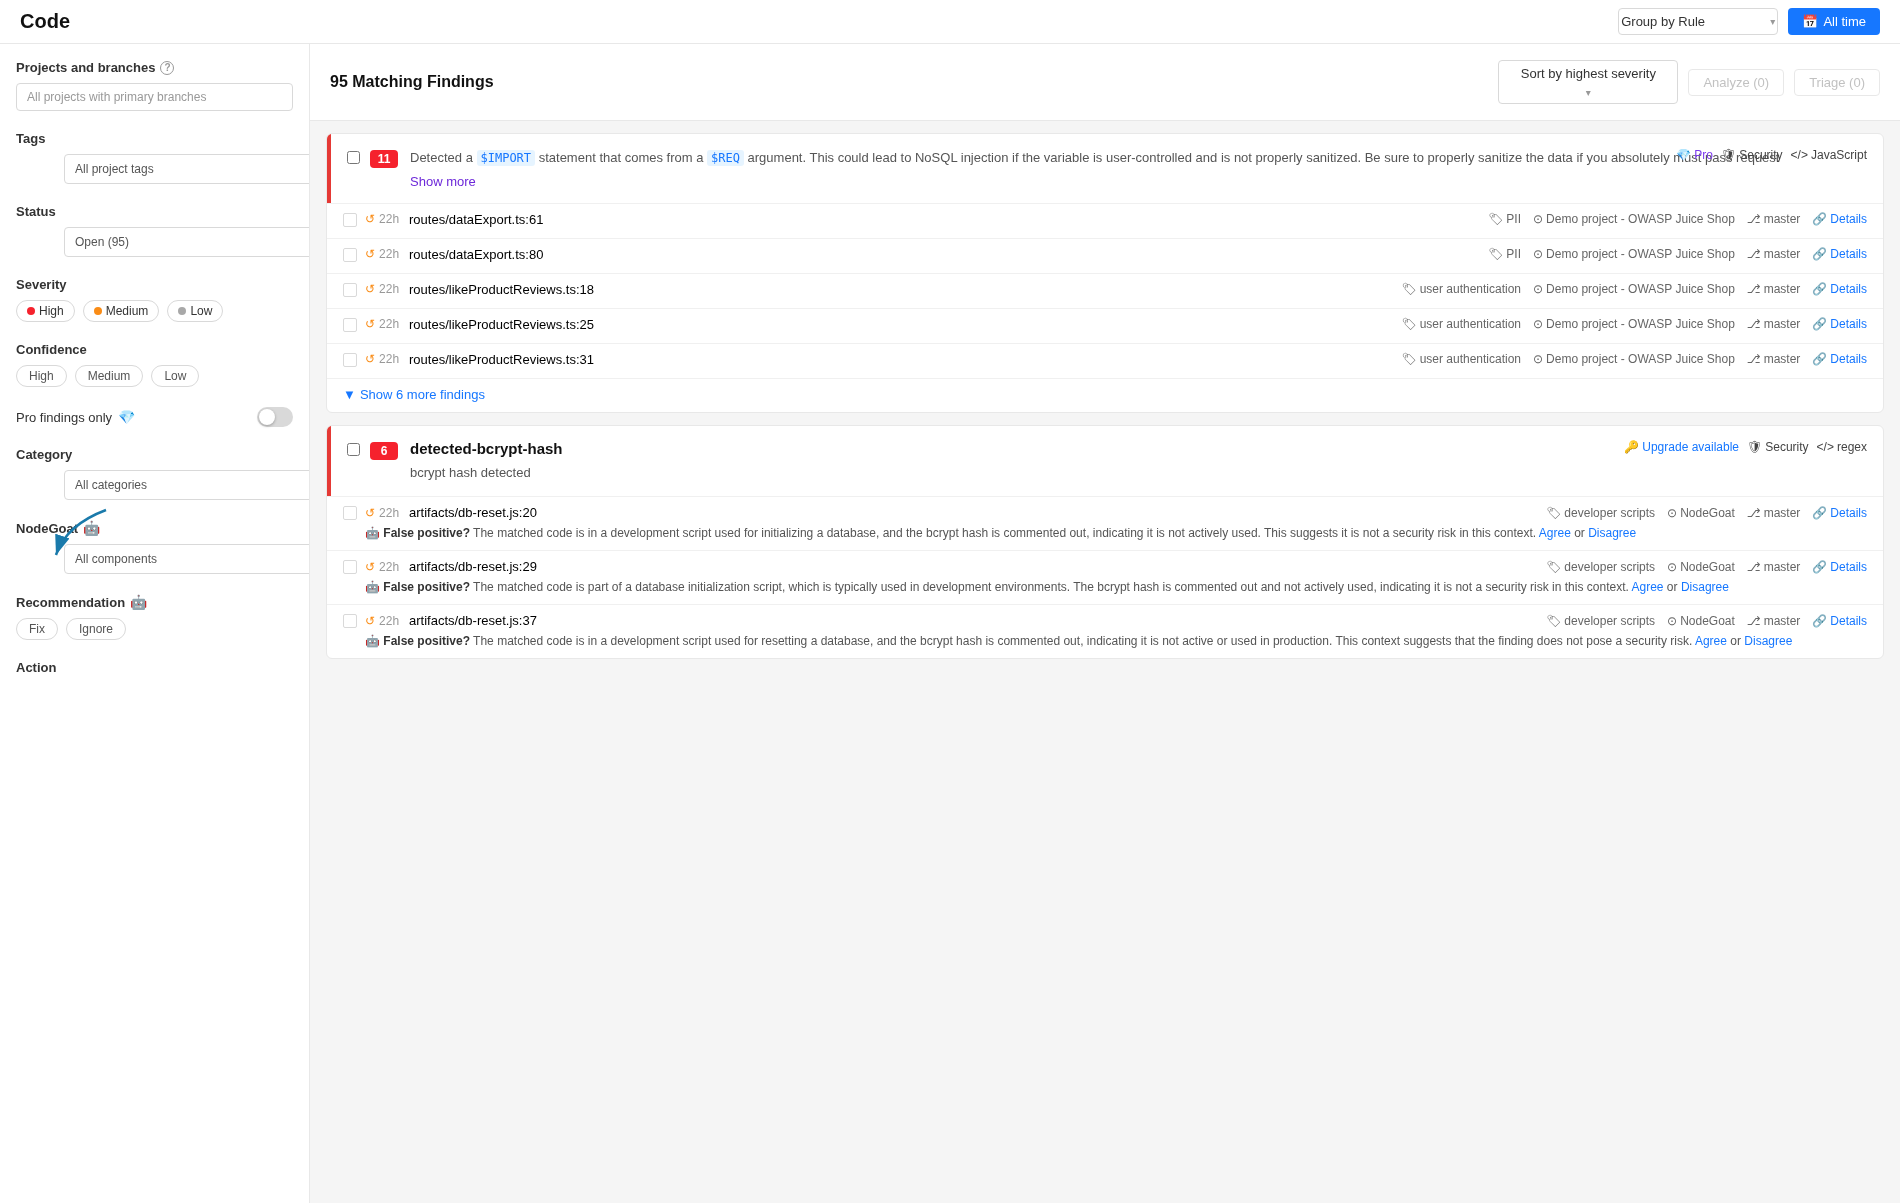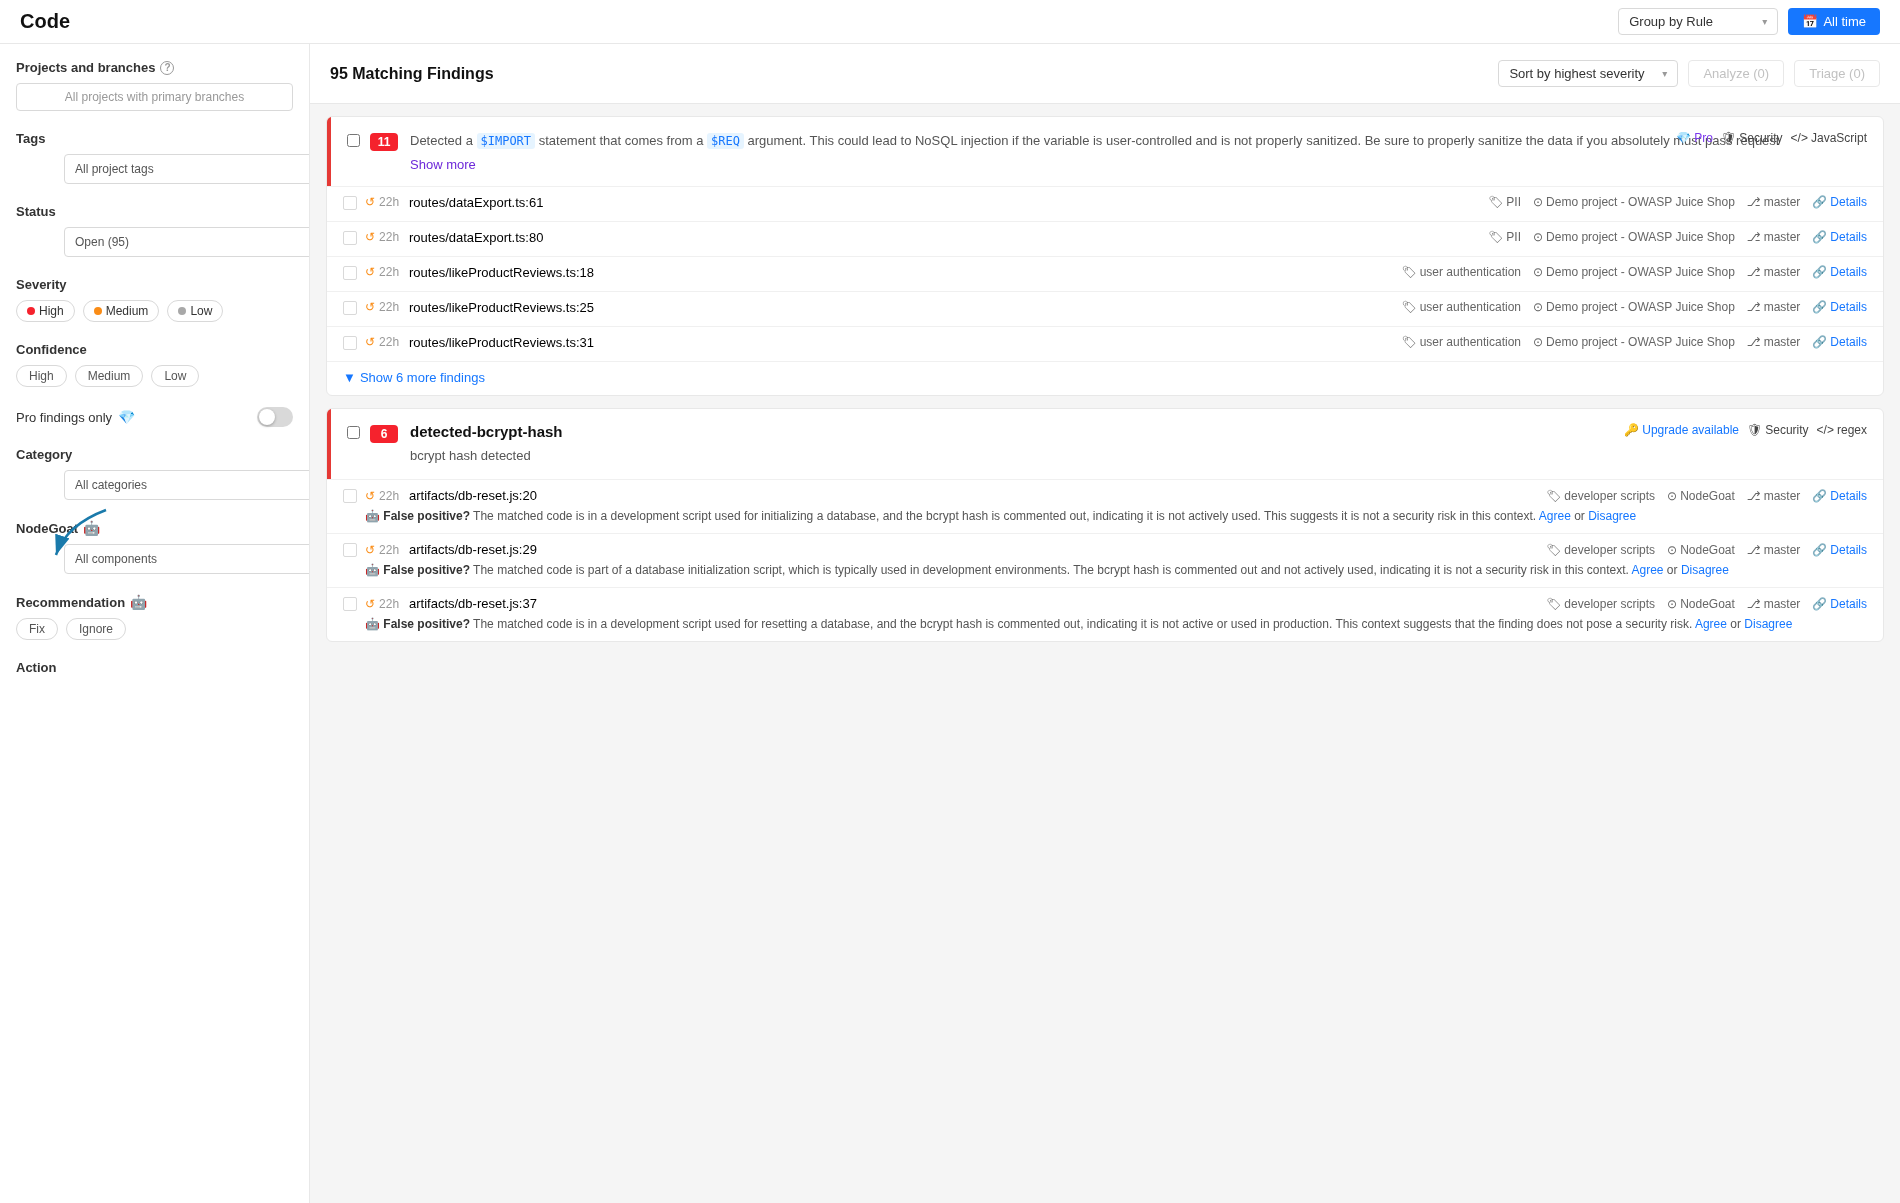"Group by Rule" .group-by-select { padding: 5px 10px -> 5px 2px }
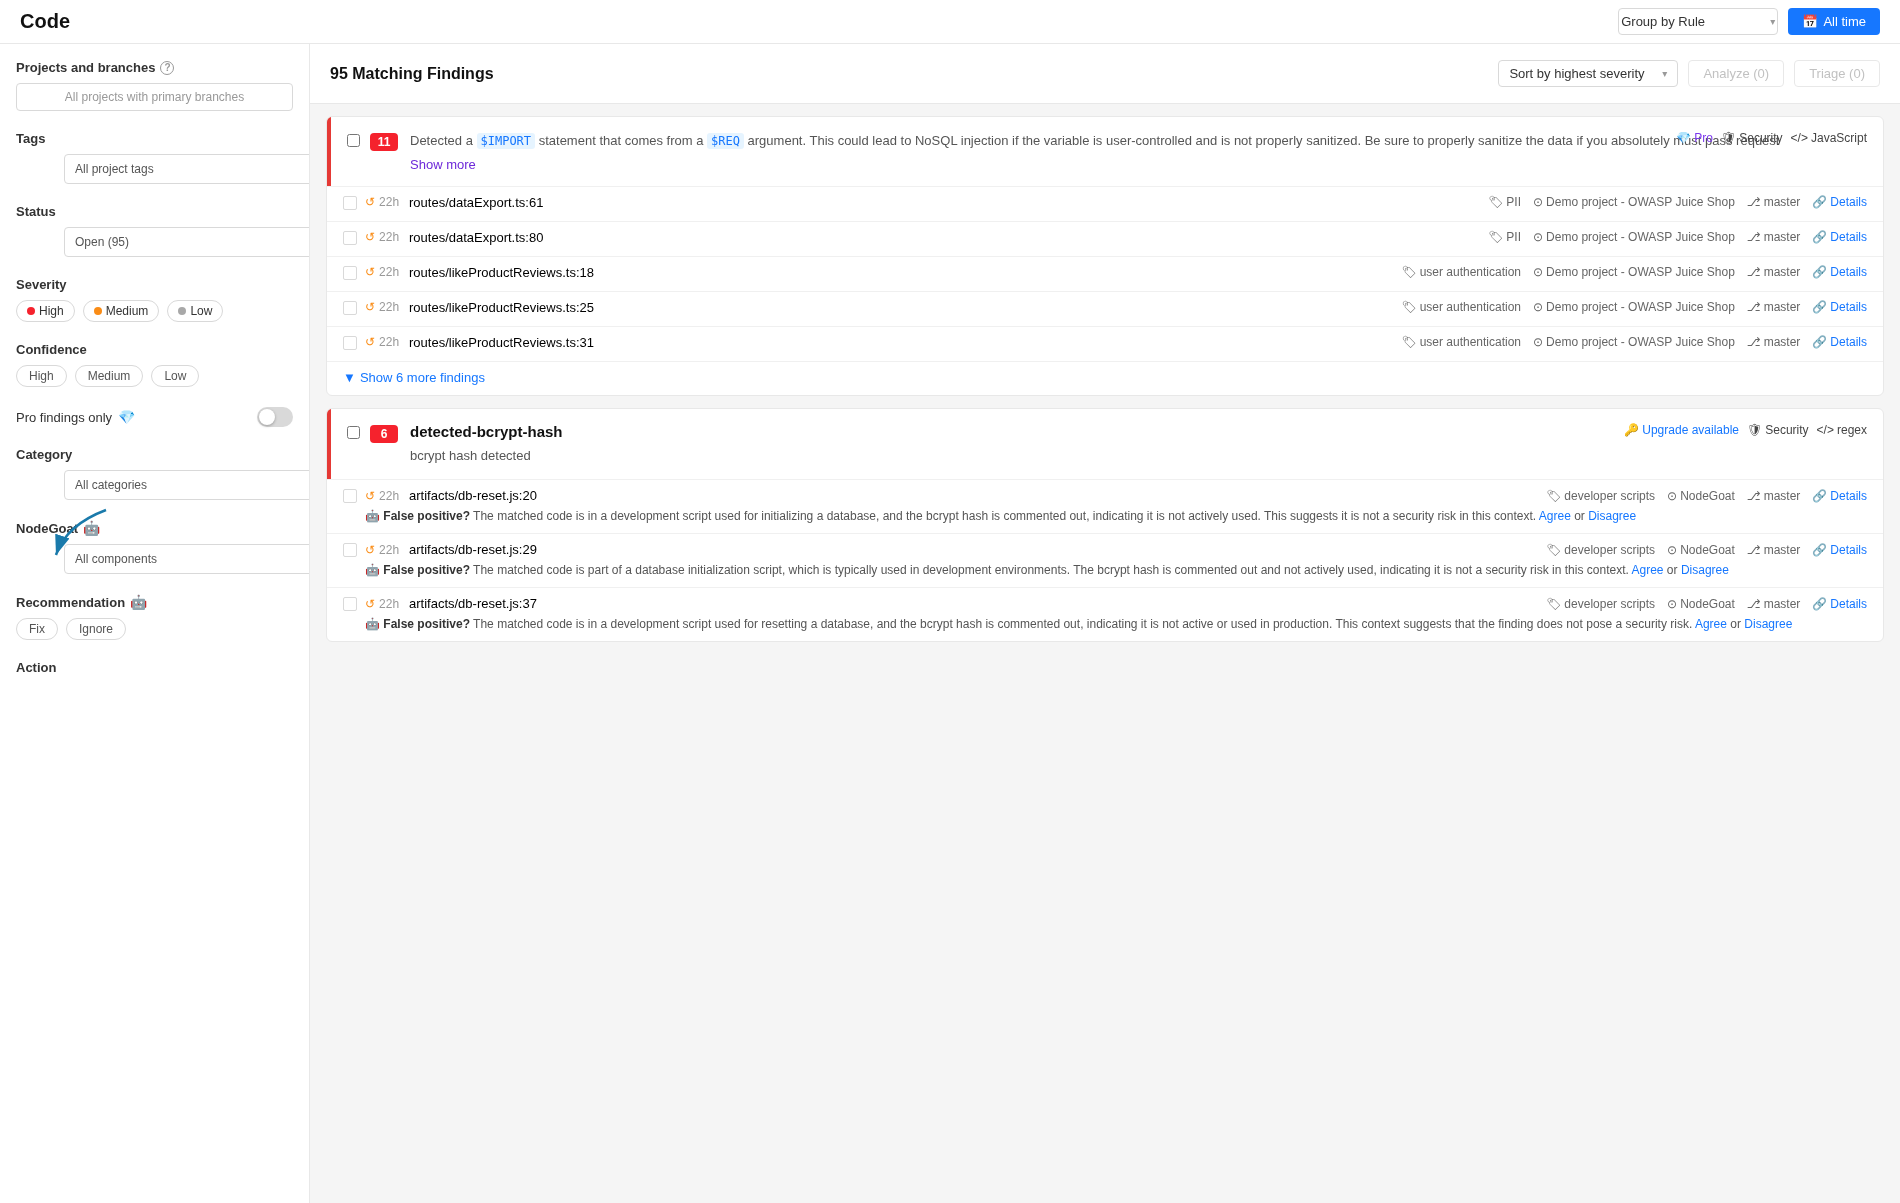"Sort by highest severity" .sort-select { flex-direction: none -> column }
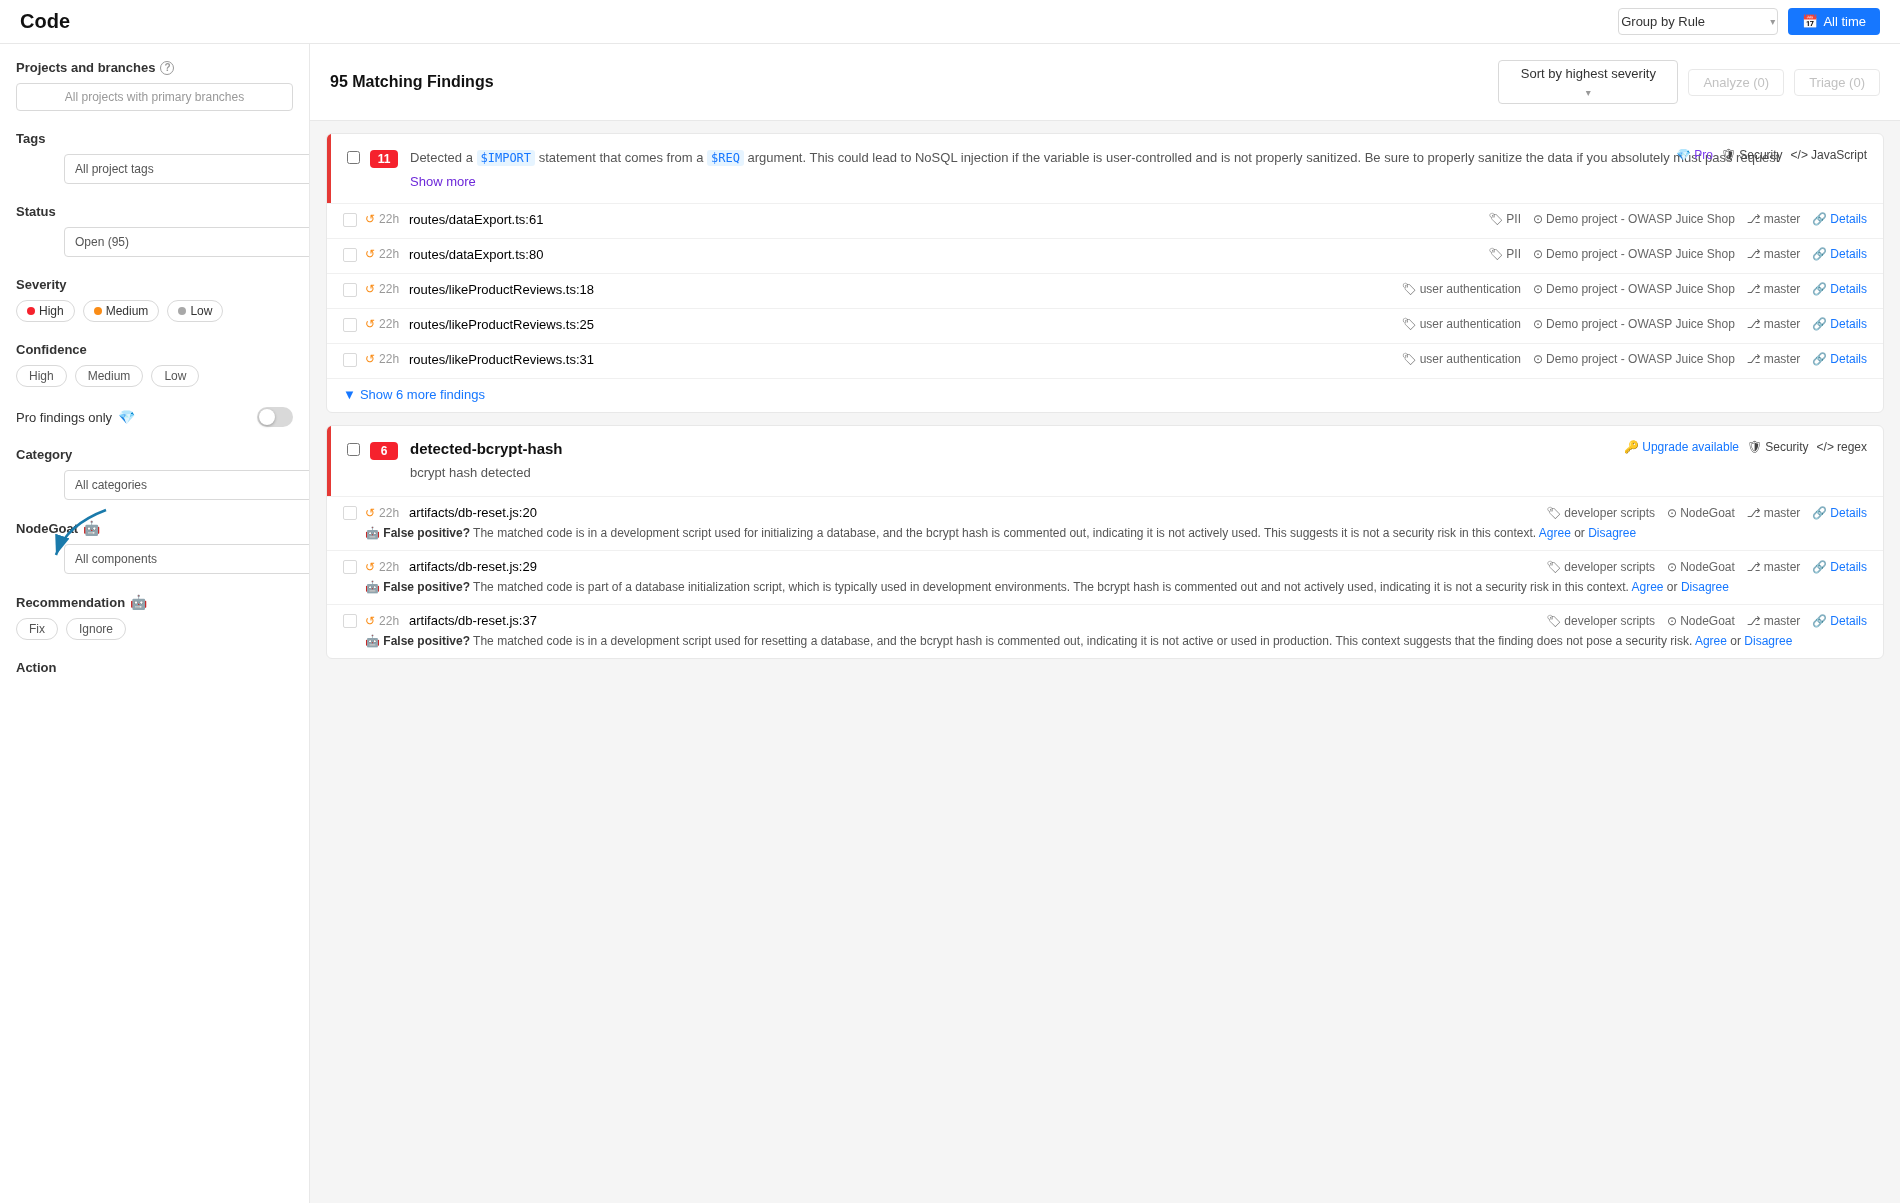"All projects with primary branches" .sidebar-input { justify-content: center -> flex-start }
